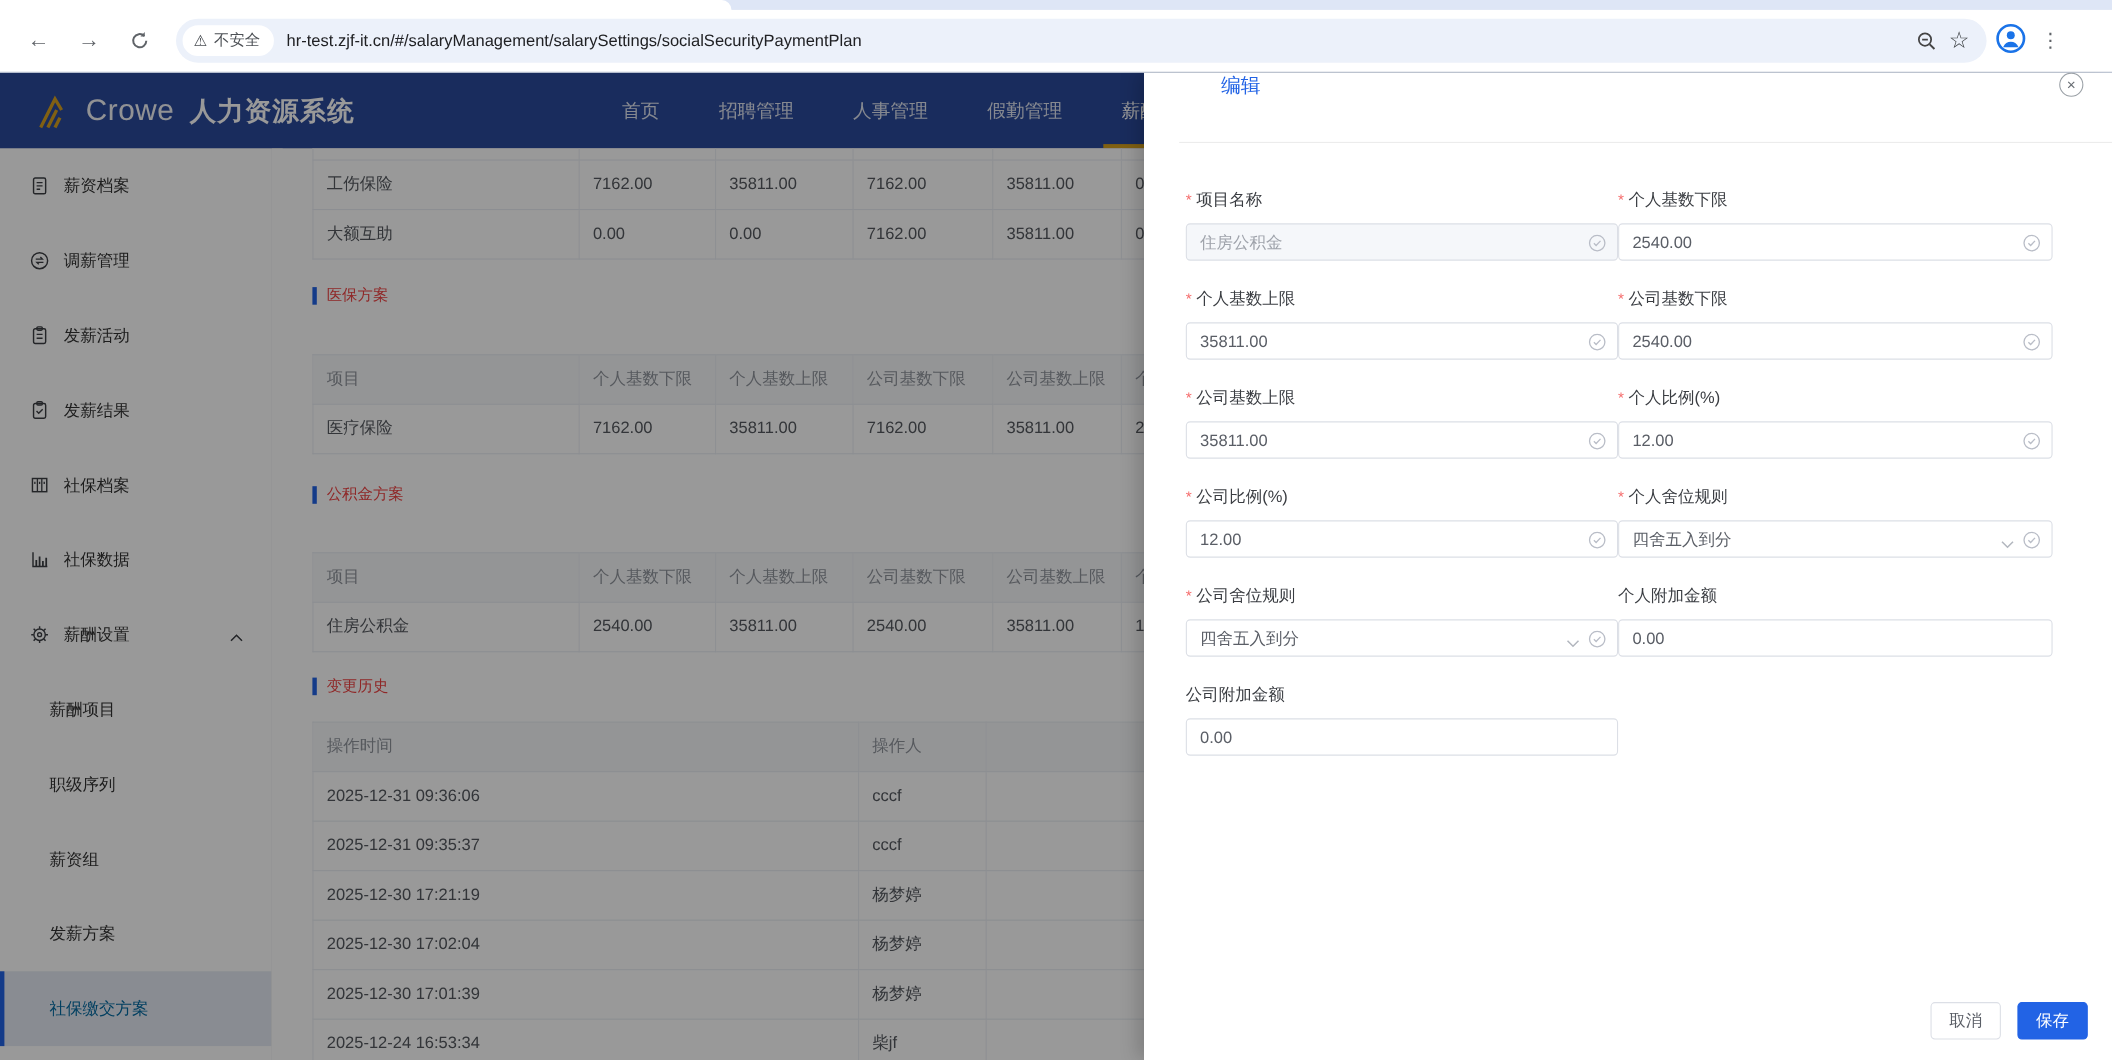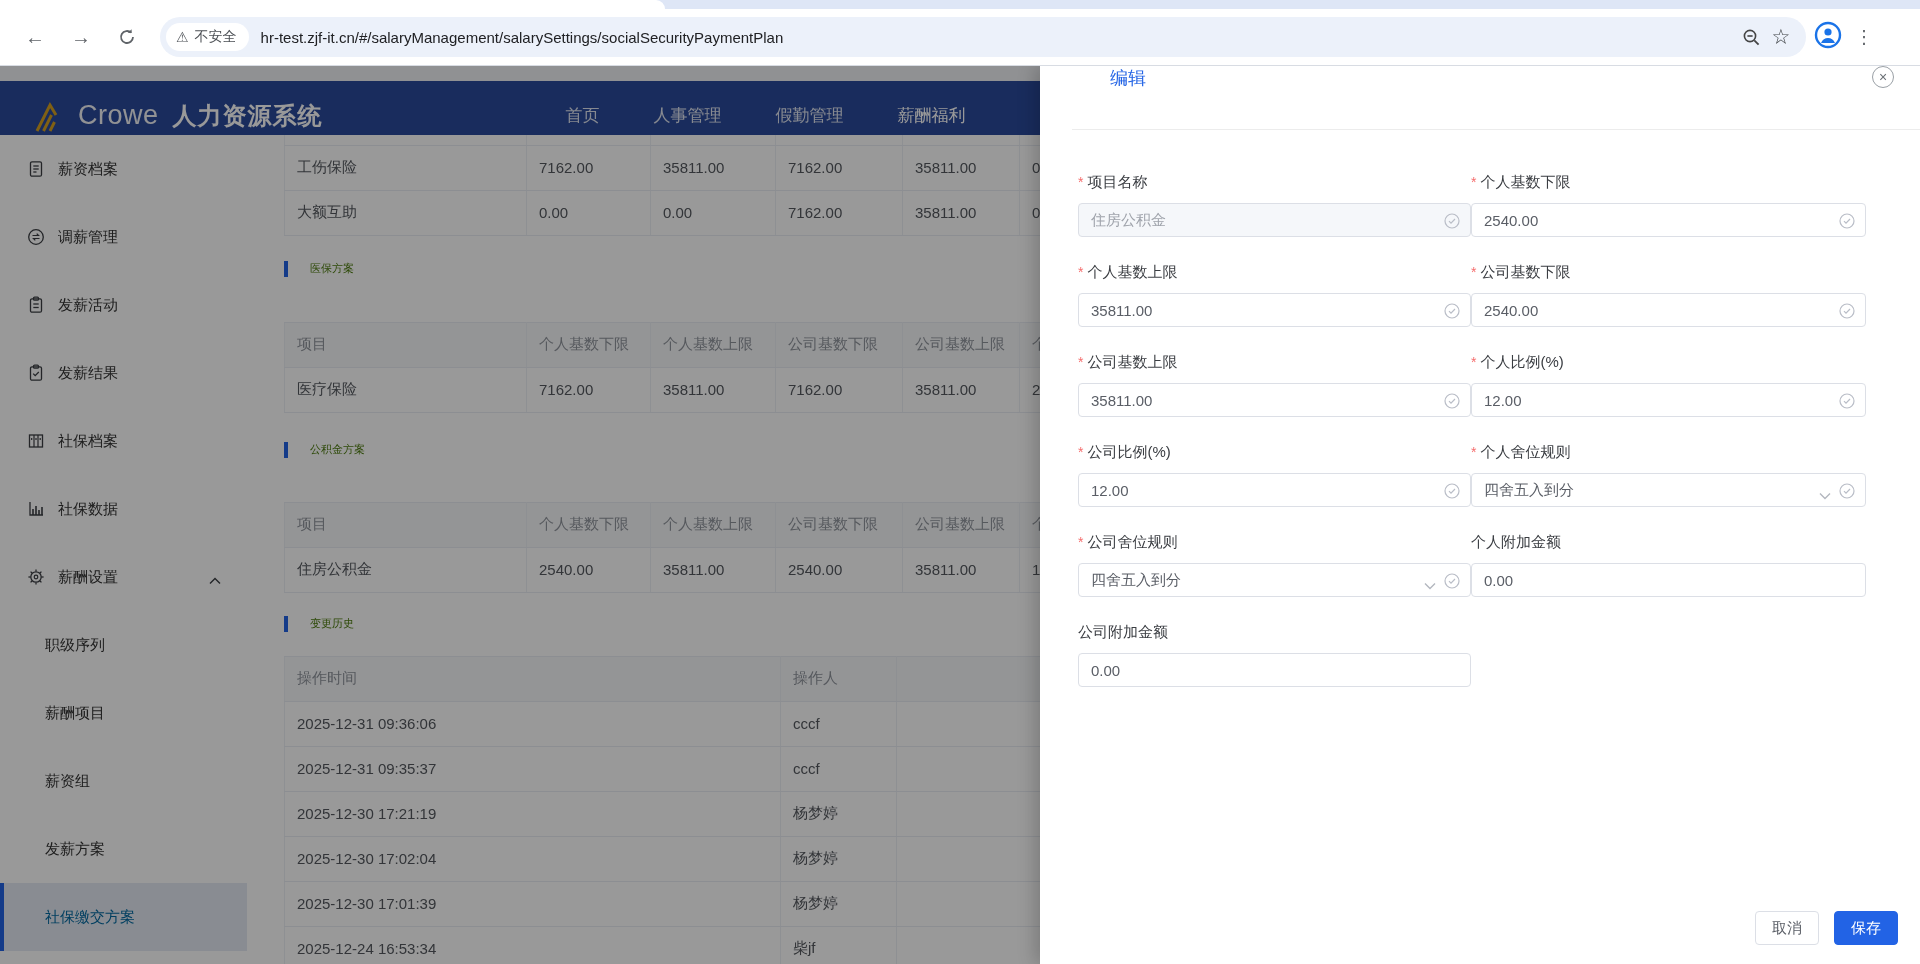"Crowe" .navbar { top: 15px -> 0 }
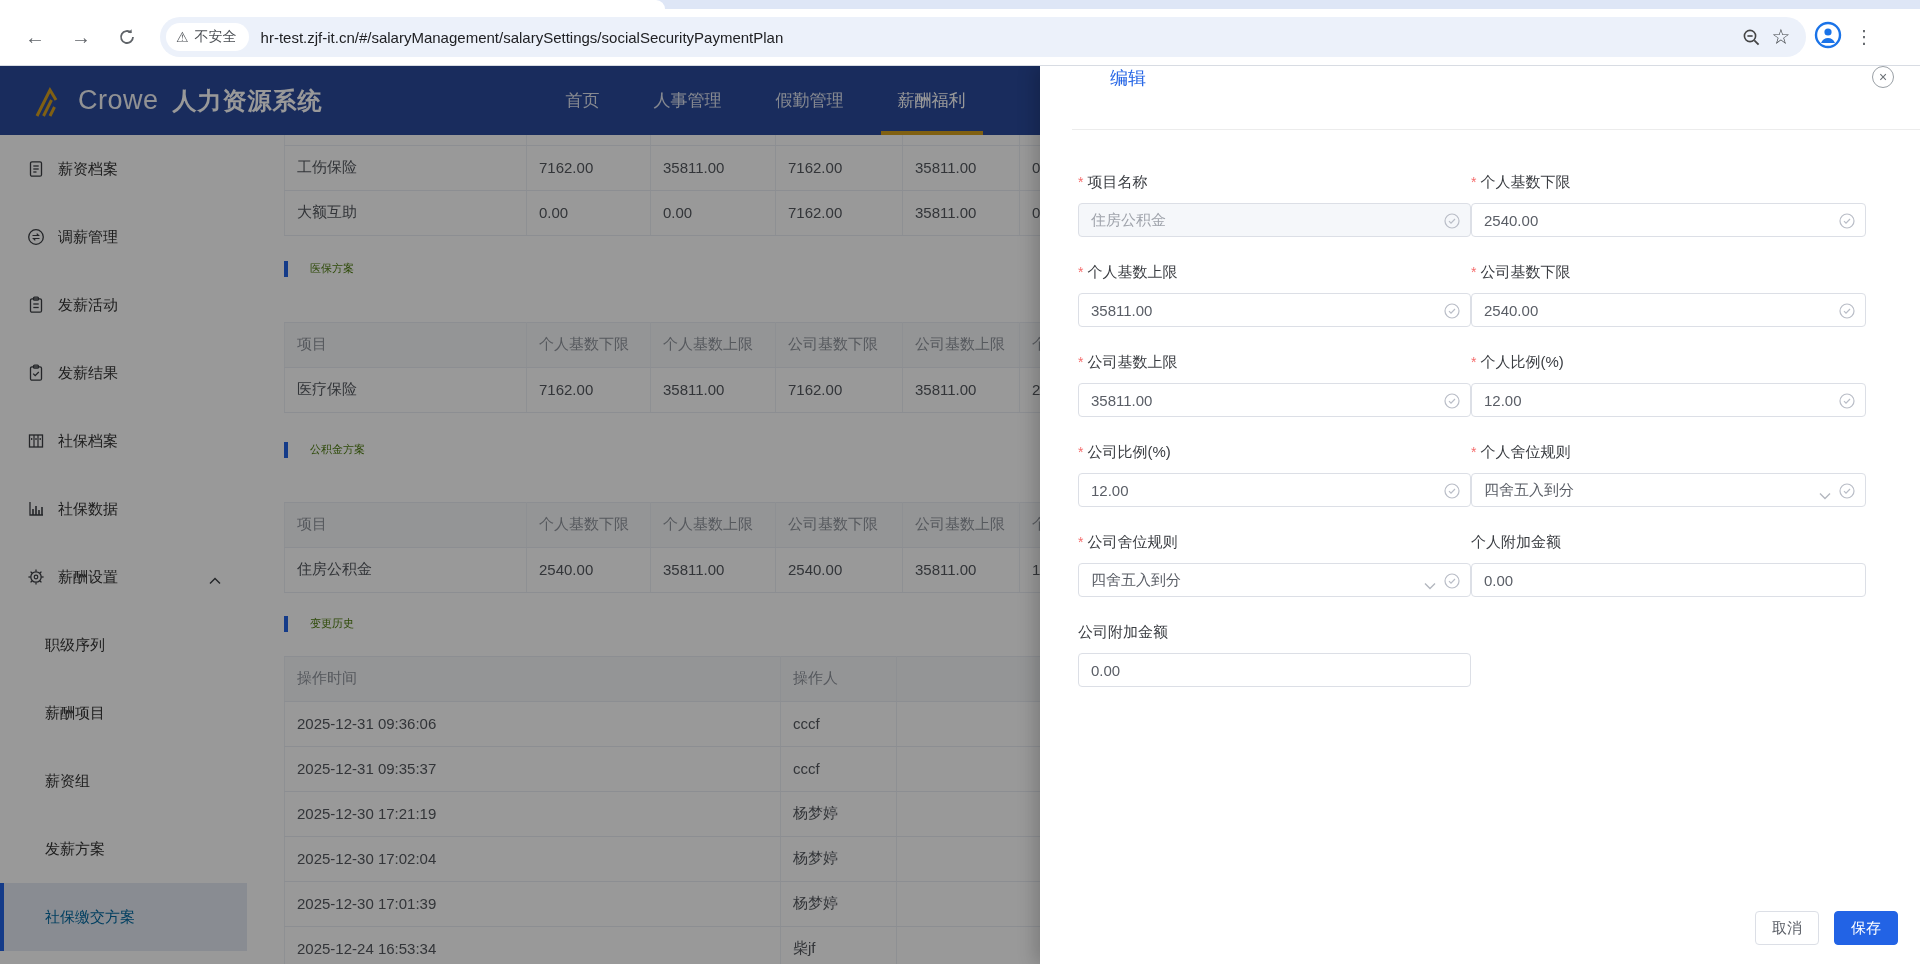"招聘管理" div.nav-item { html: none -> <div> <span>招聘管理</span> </div> }
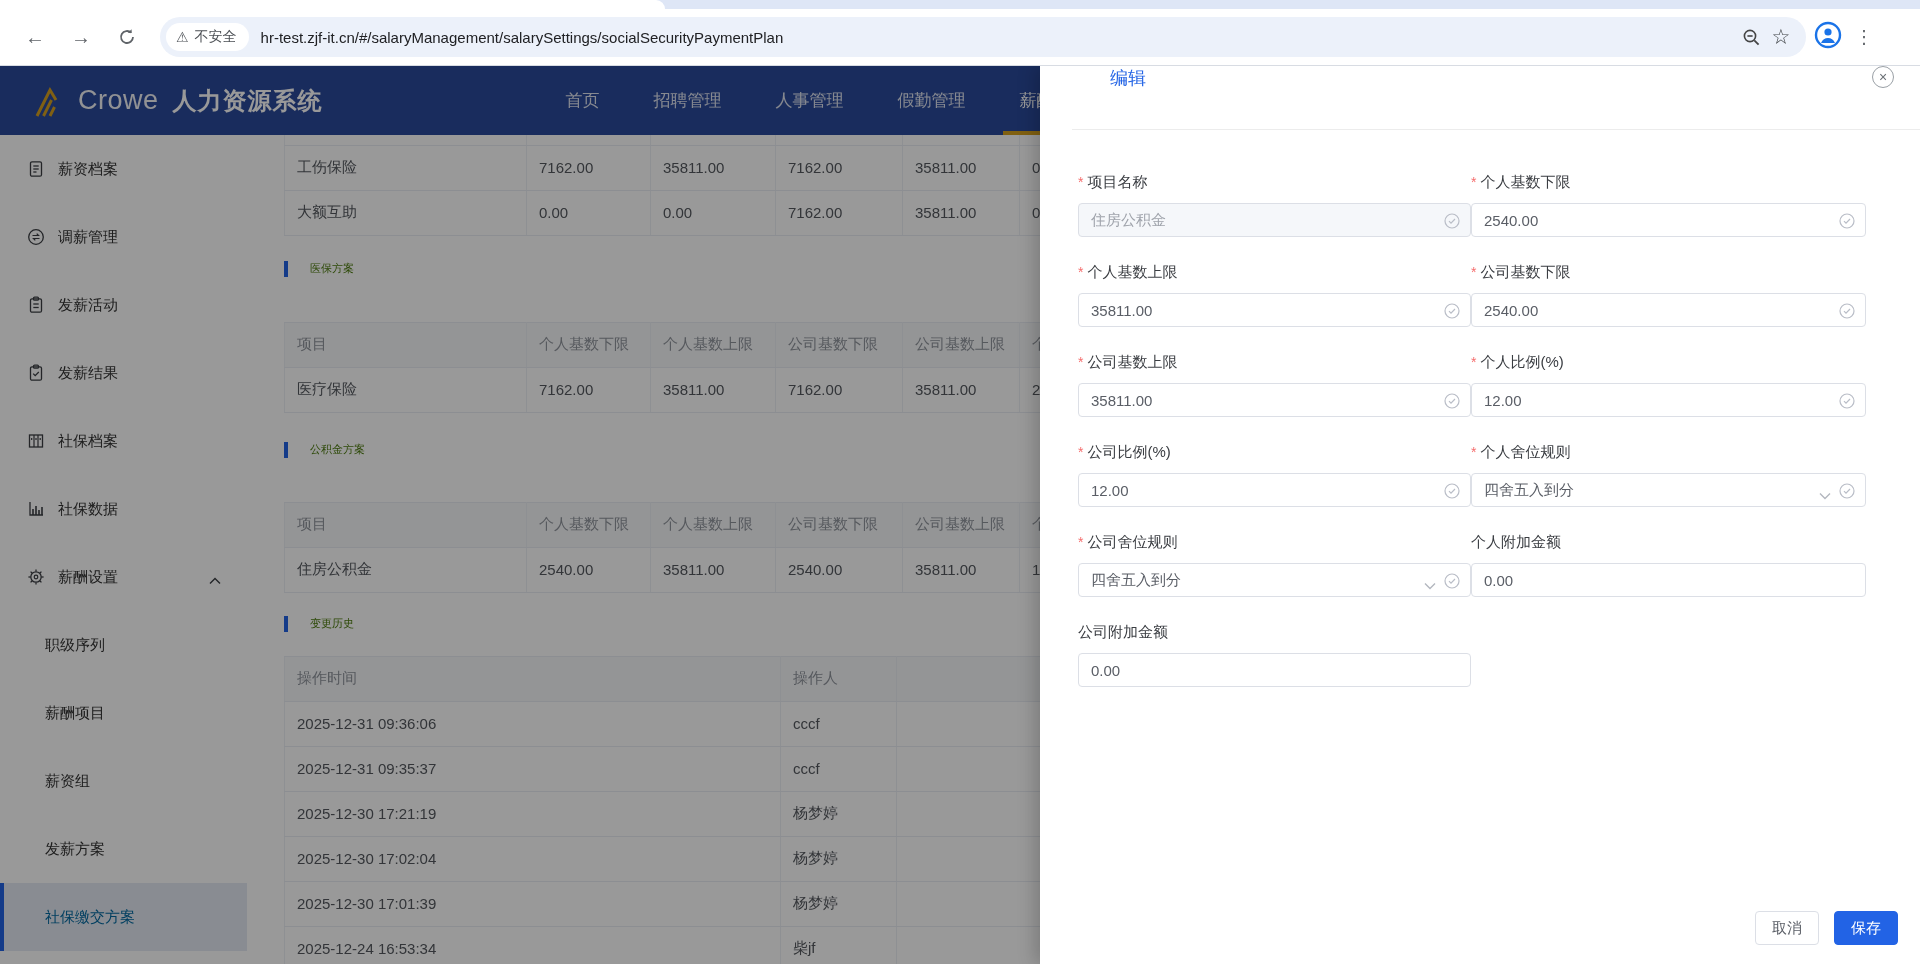"医保方案" .sec-text { color: #4d7c0f -> #ef4444; font-size: 11px -> 14px; margin-left: 22px -> 9px }
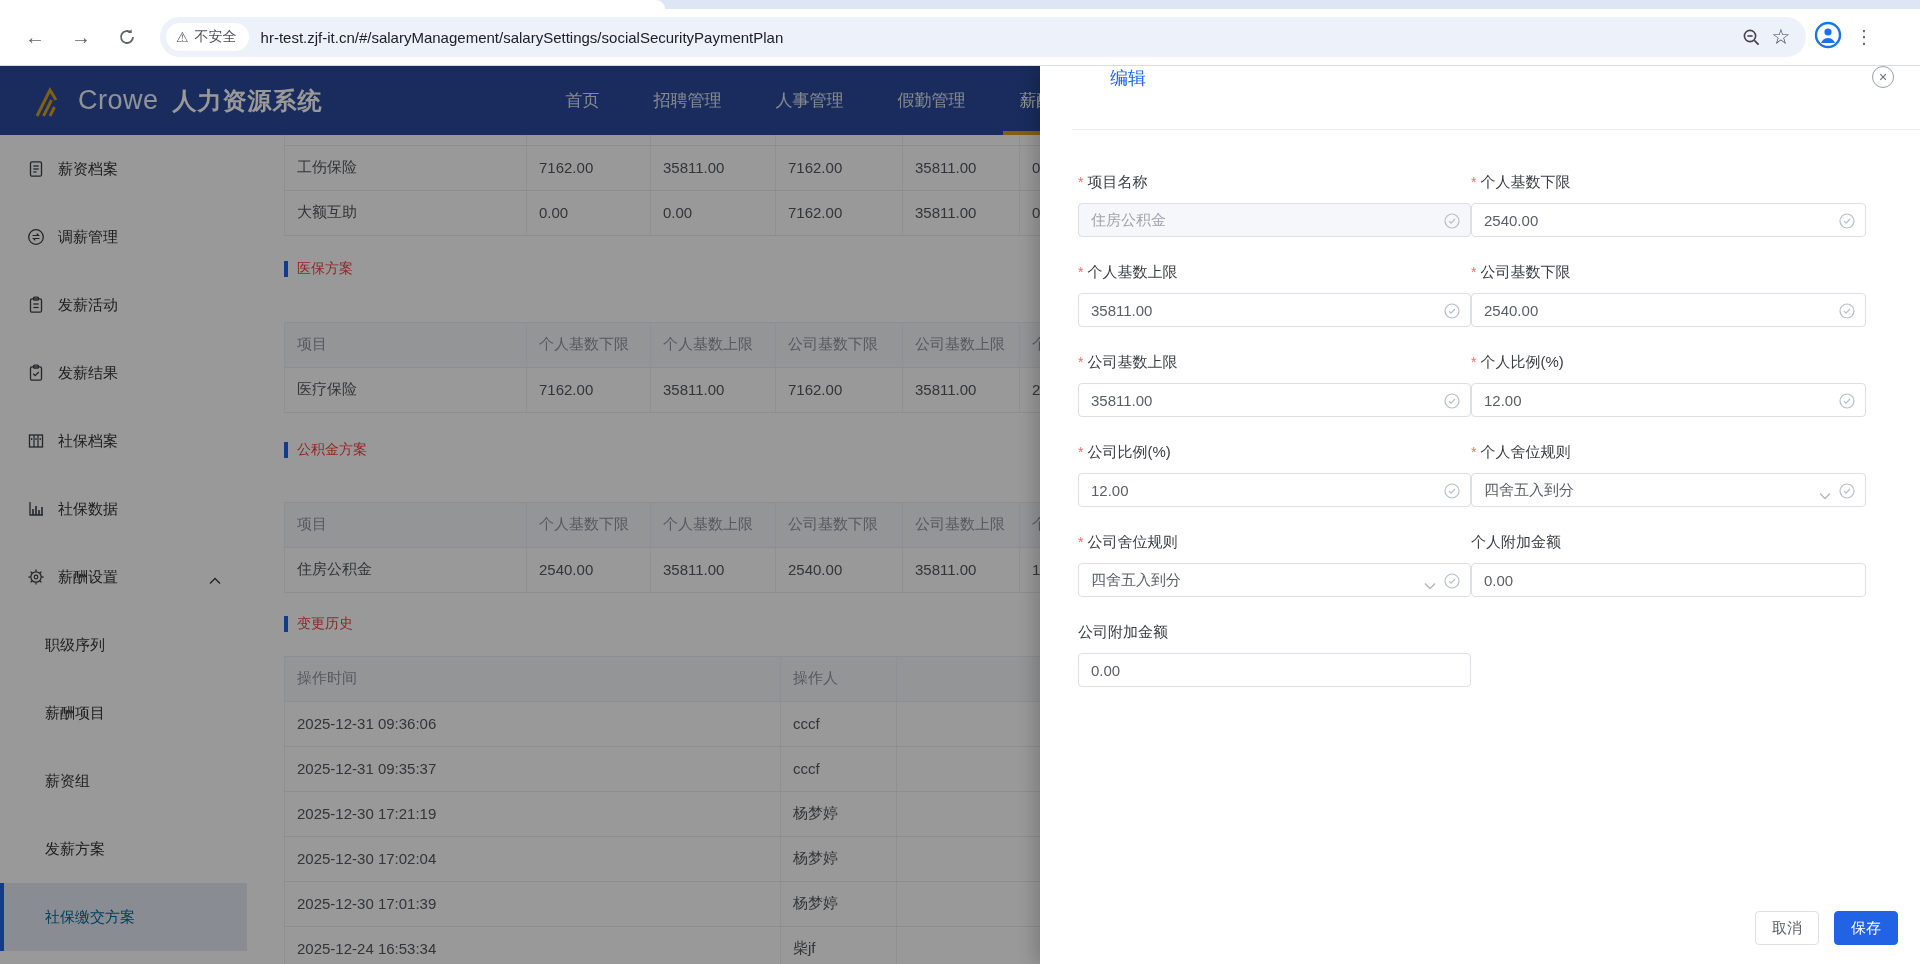"职级序列" li.sub { order: before "薪酬项目" -> after "薪酬项目" }
